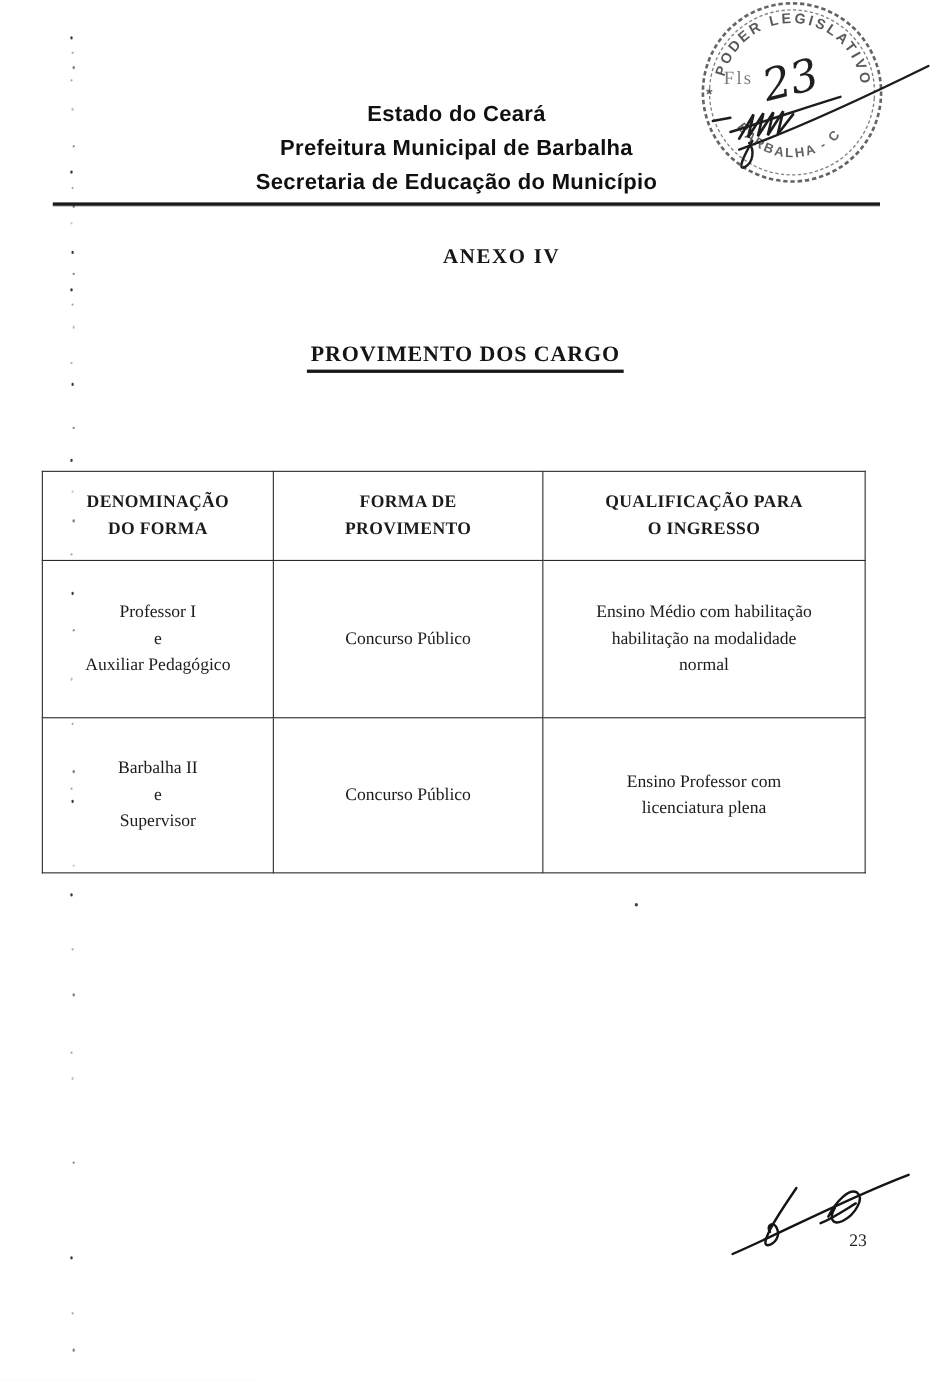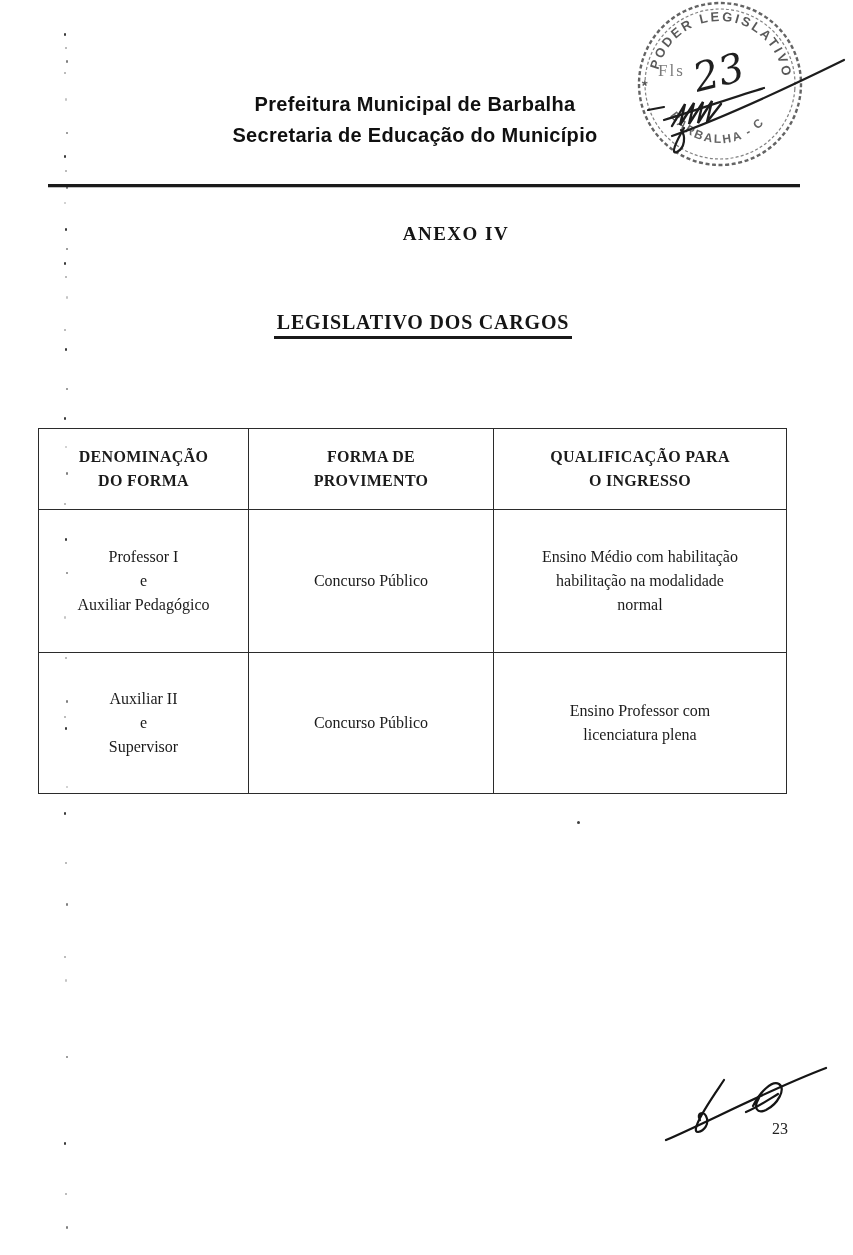"Estado do Ceará" div { html: none -> <div>Estado do Ceará</div> }
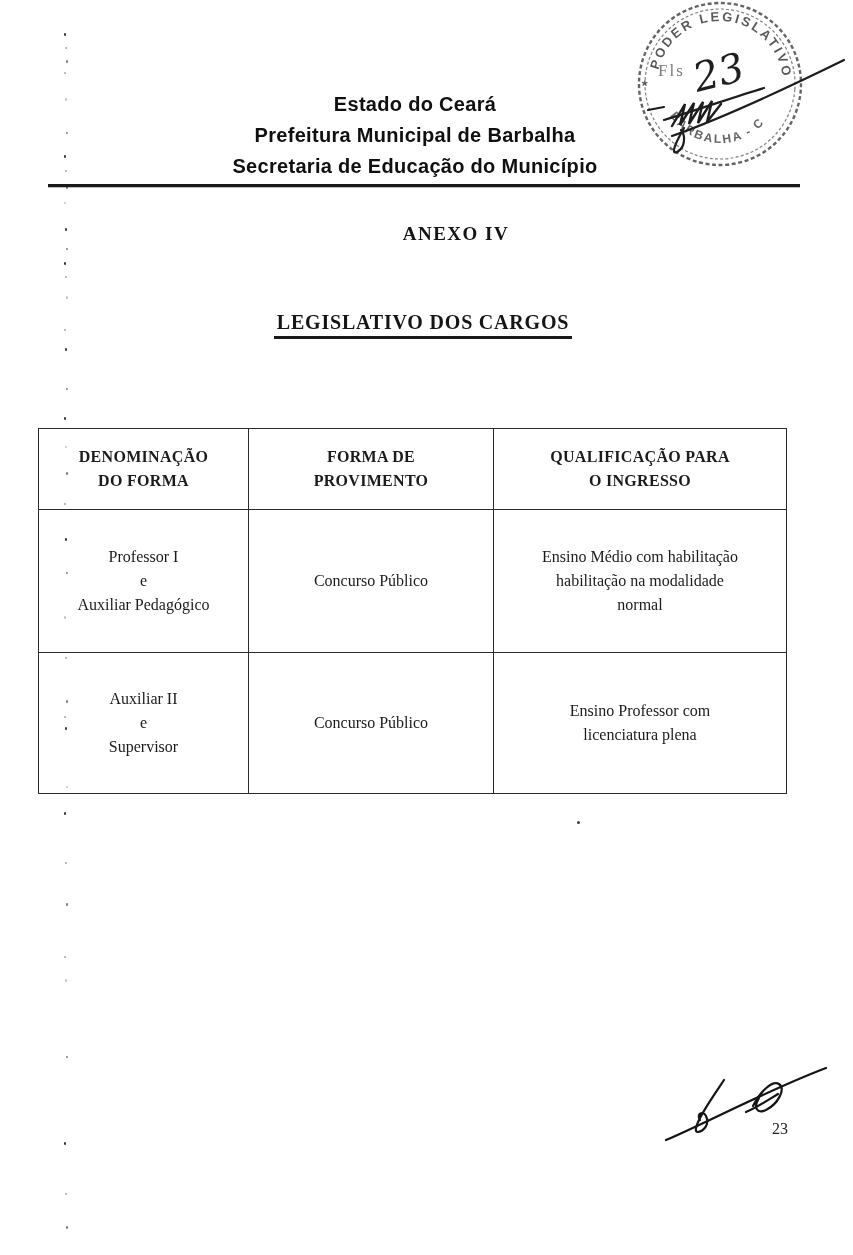"LEGISLATIVO DOS CARGOS" span.subtitle { text: LEGISLATIVO DOS CARGOS -> PROVIMENTO DOS CARGO }
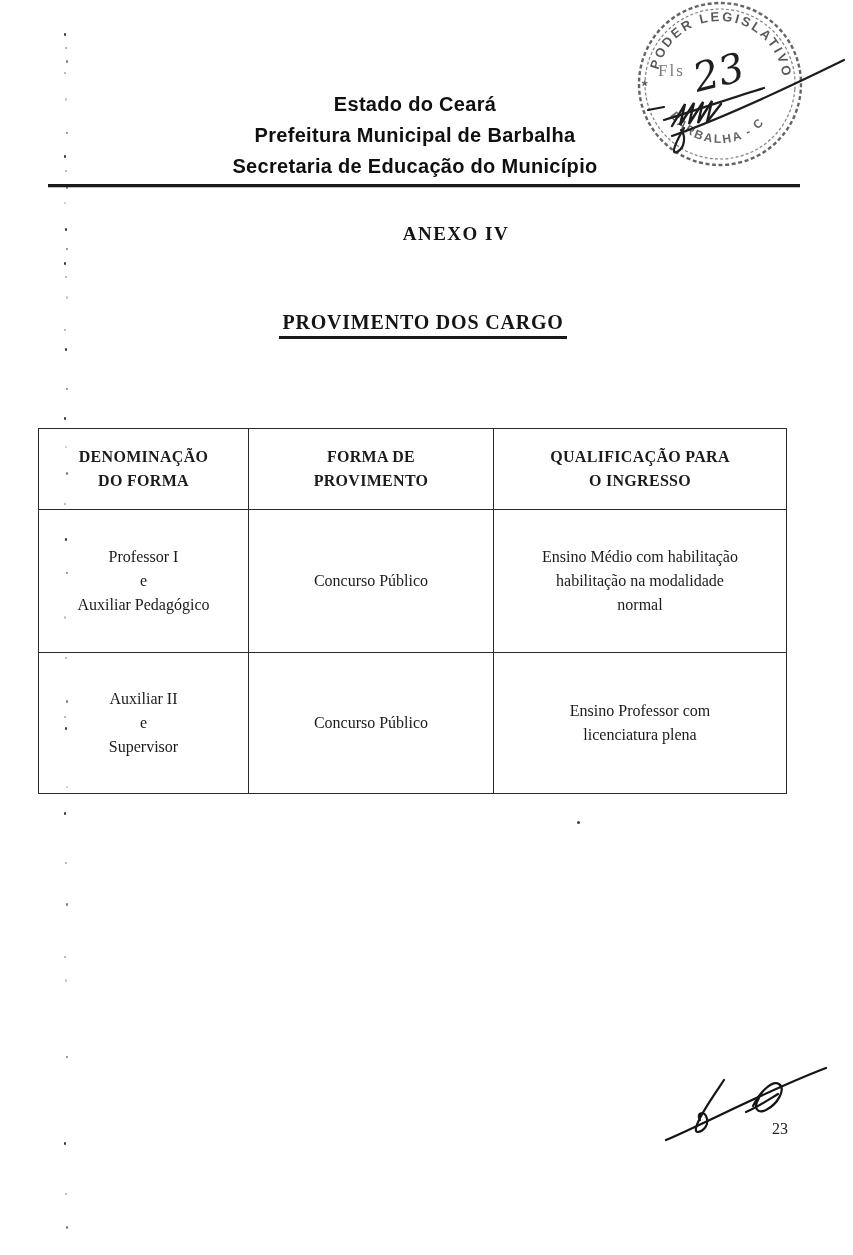"Auxiliar II" span.cl { text: Auxiliar -> Barbalha }
